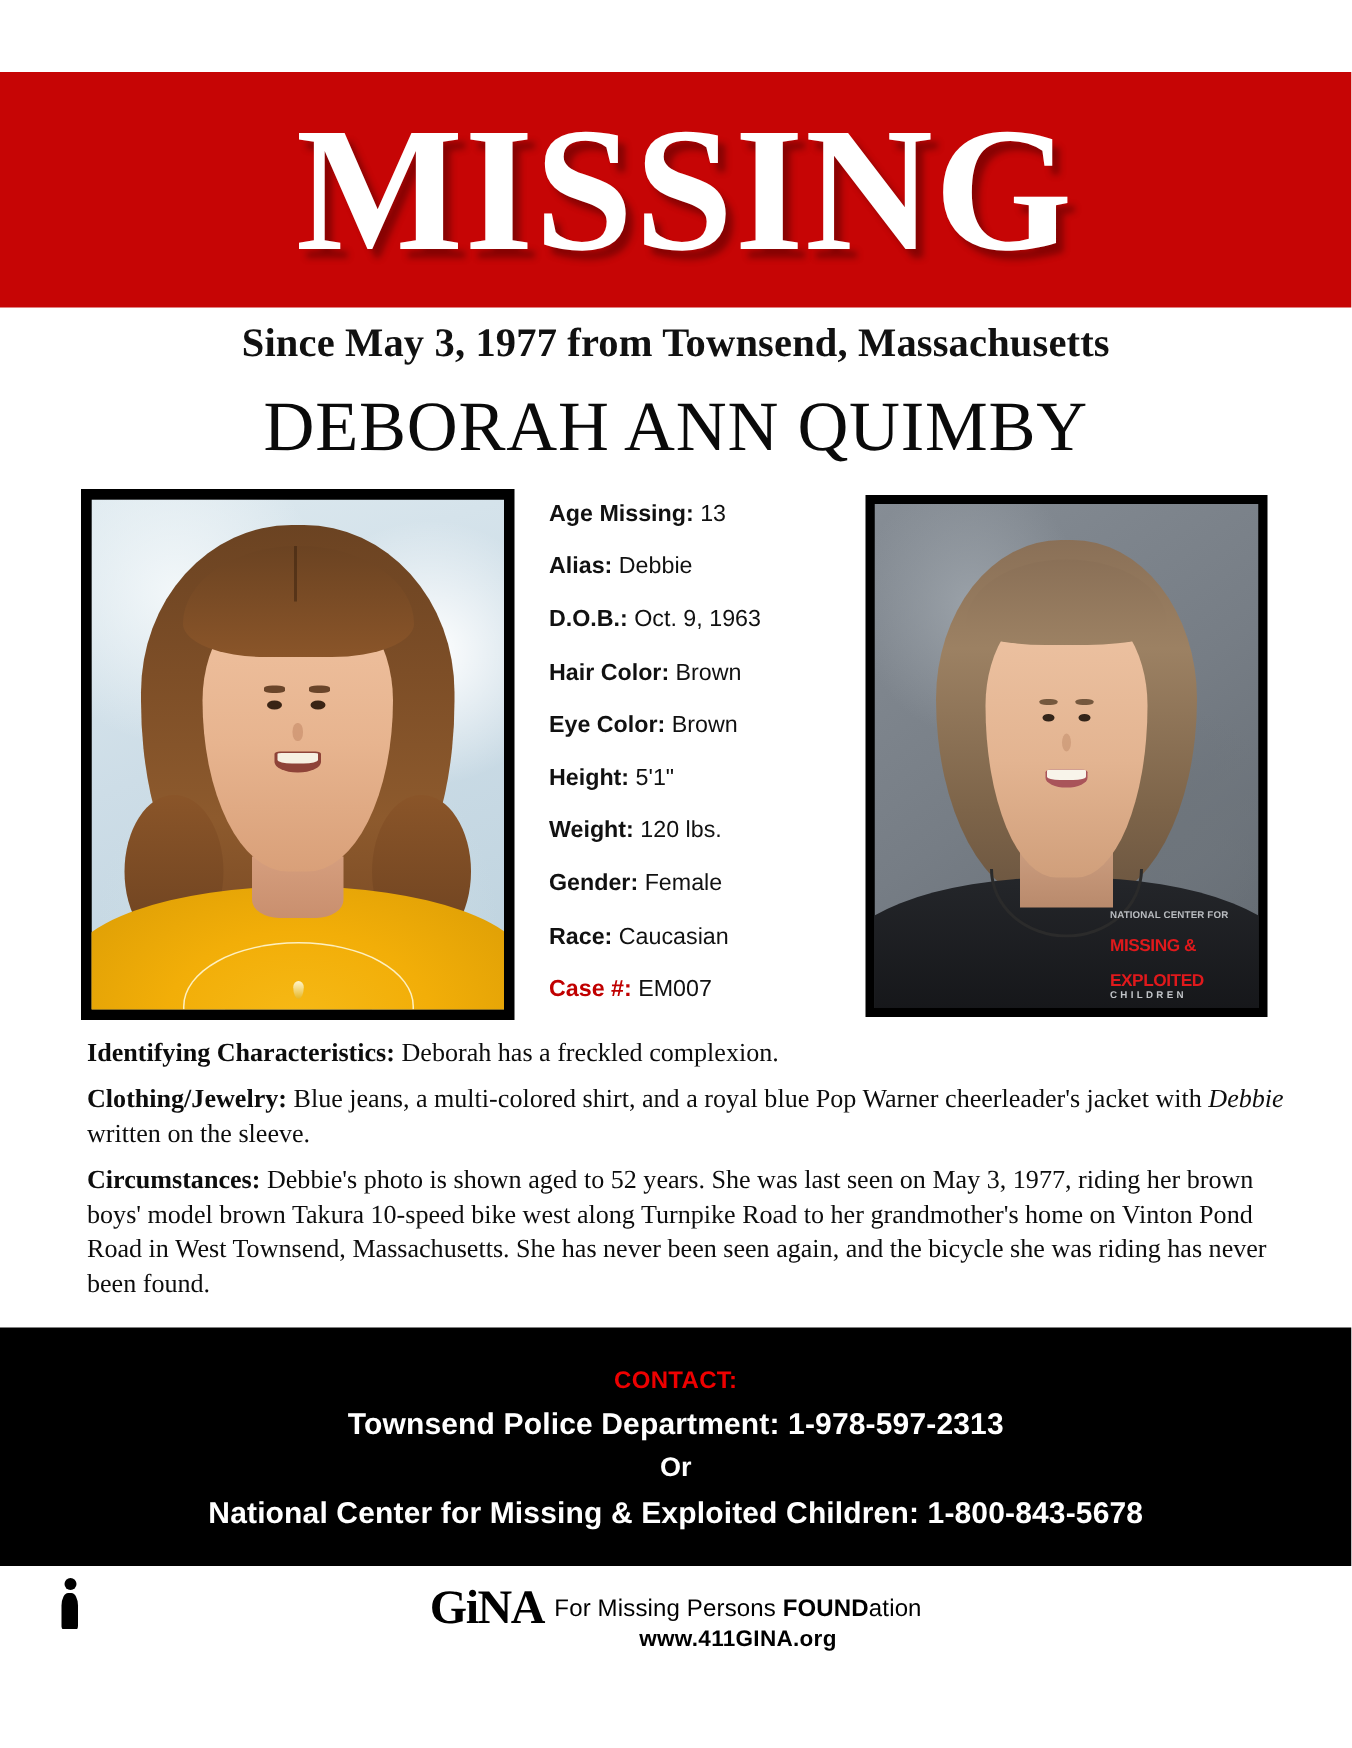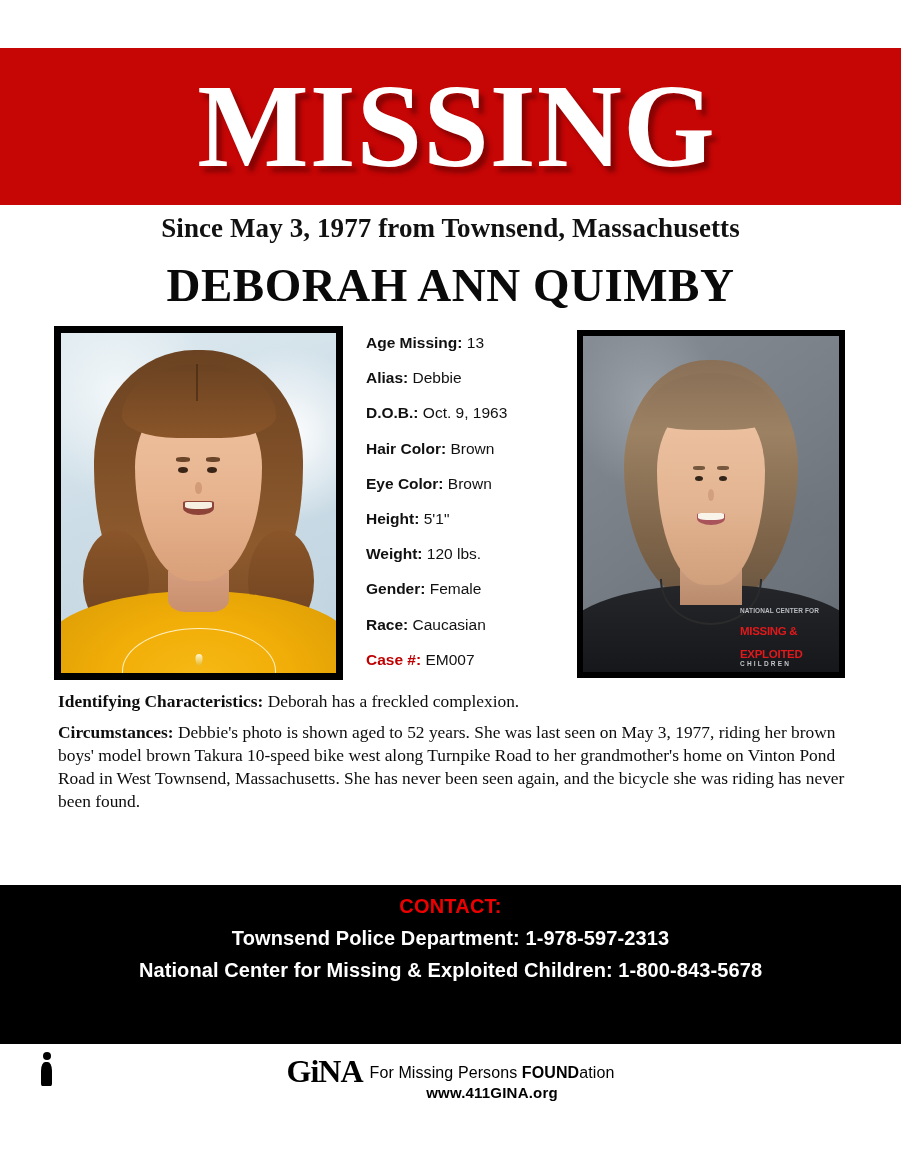"DEBORAH ANN QUIMBY" .name-line { font-weight: bold -> normal }
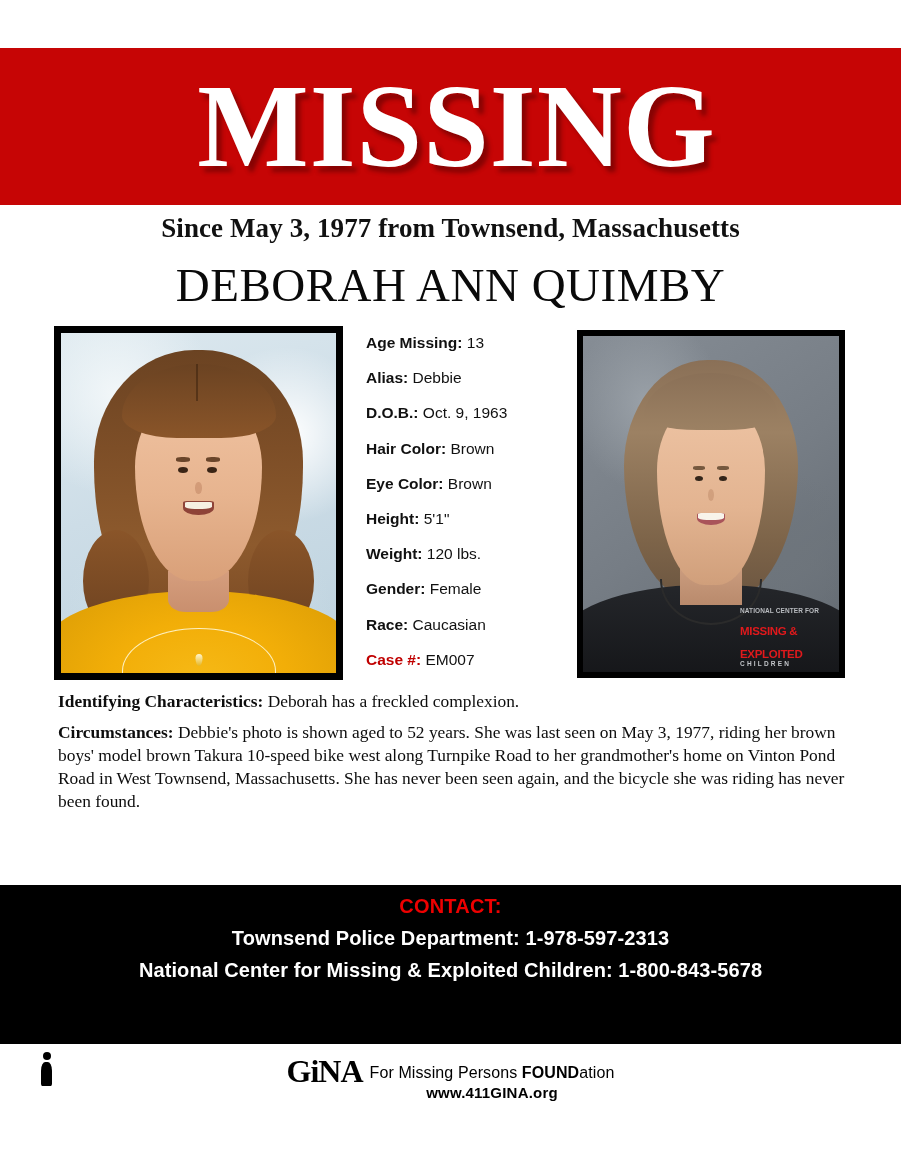"Clothing/Jewelry: Blue jeans, a" div.desc-para { html: none -> <div> <span>Clothing/Jewelry:</span> <span>Blue jeans, a multi-colored shirt, and a royal blue Pop Warner cheerleader's jacket with</span> <span>Debbie</span> <span>written on the sleeve.</span> </div> }
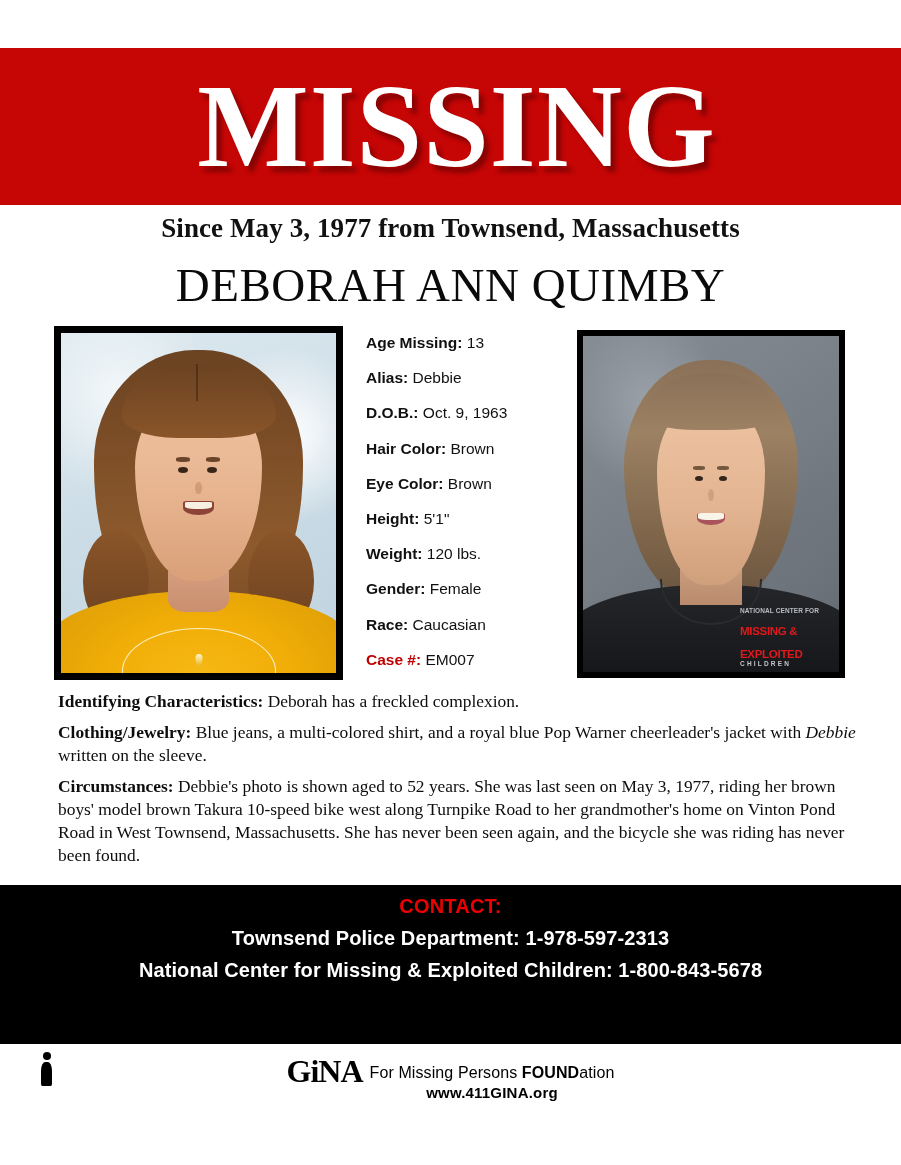"CONTACT:" .contact-title { font-size: 20px -> 16px; padding-top: 10px -> 27px }
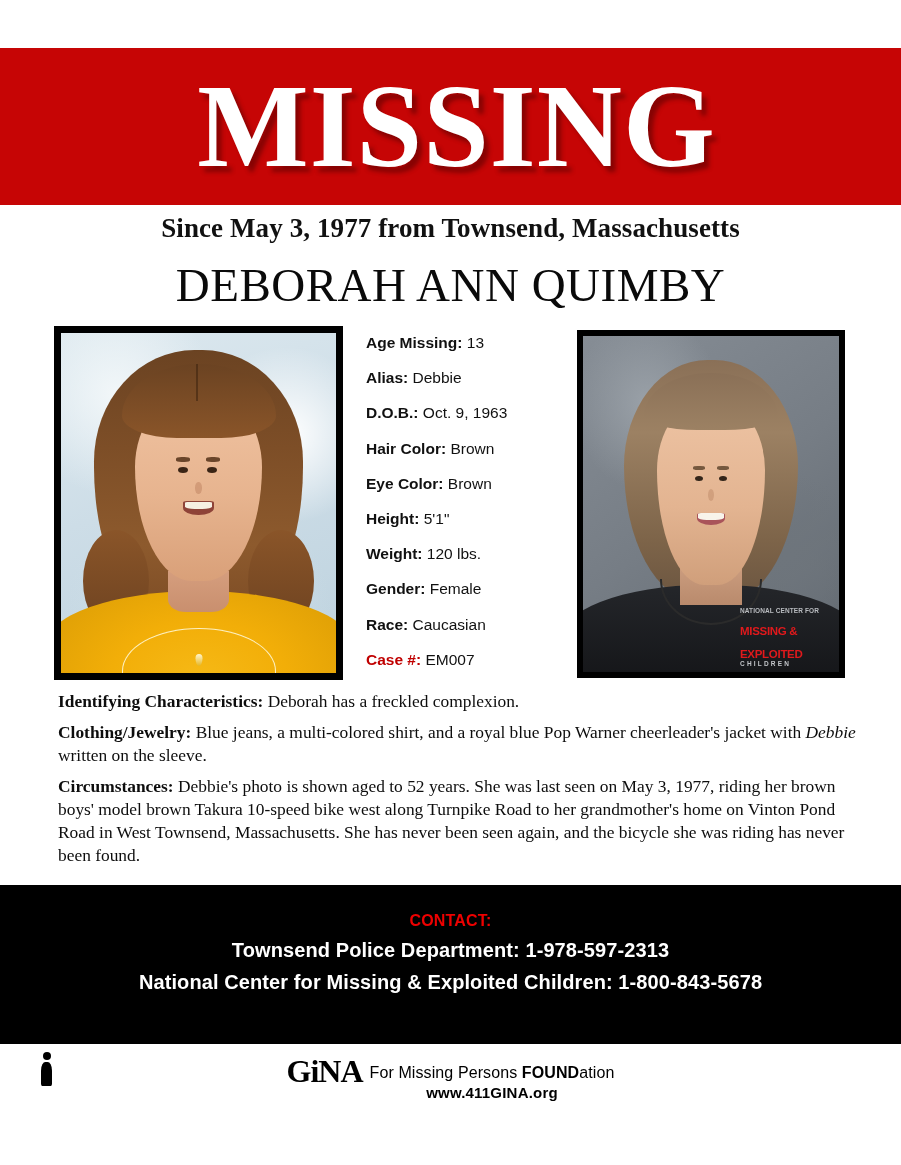"Or" div.contact-or { html: none -> <div>Or</div> }
